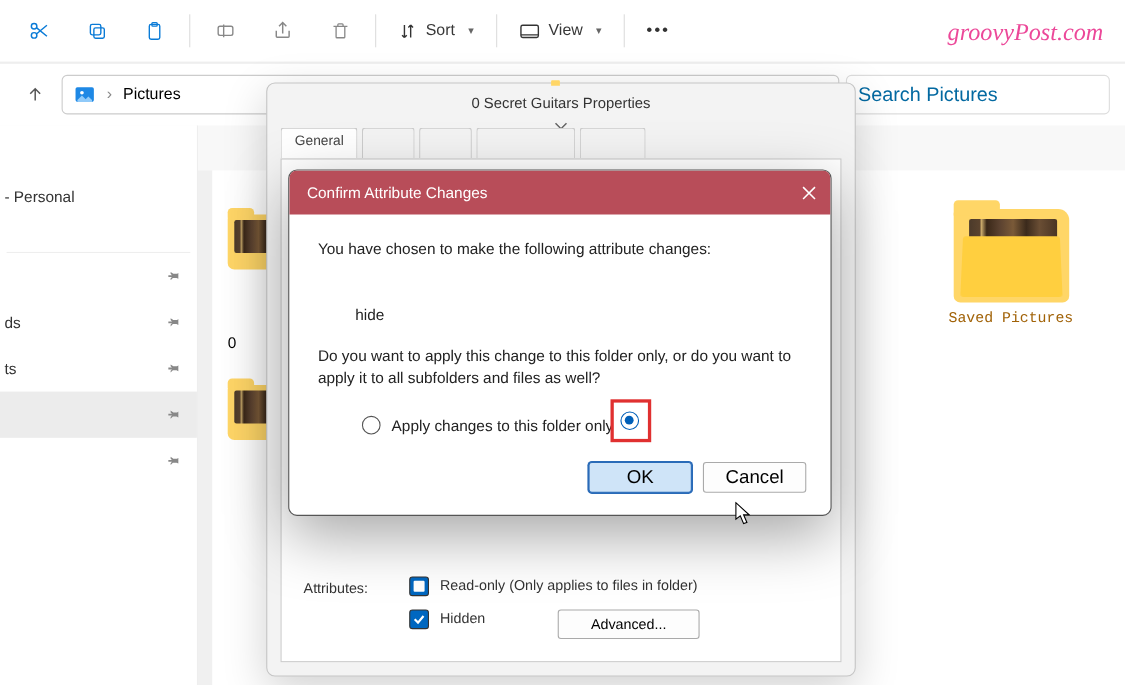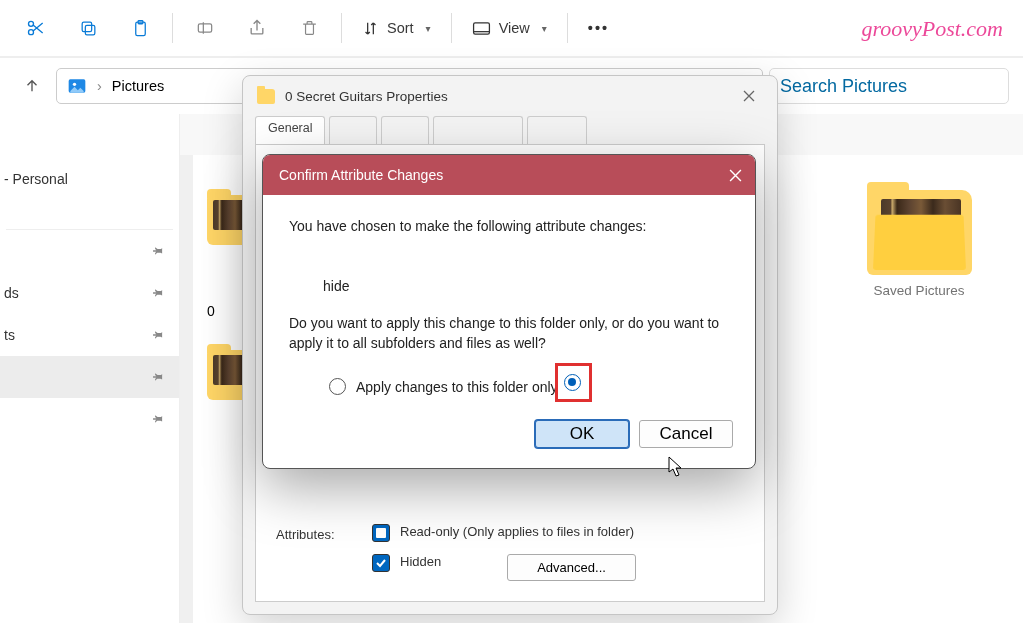"0 Secret Guitars Properties" .props-title-row { flex-direction: none -> column }
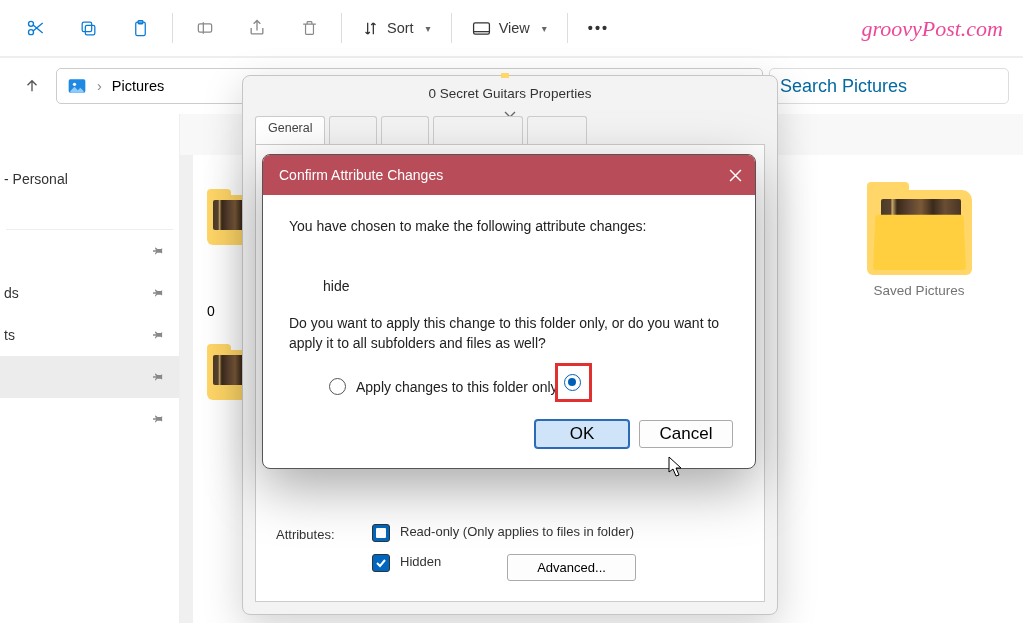"Saved Pictures" .folder-label { color: #737373 -> #a16207; font-family: none -> Liberation Mono, monospace }
